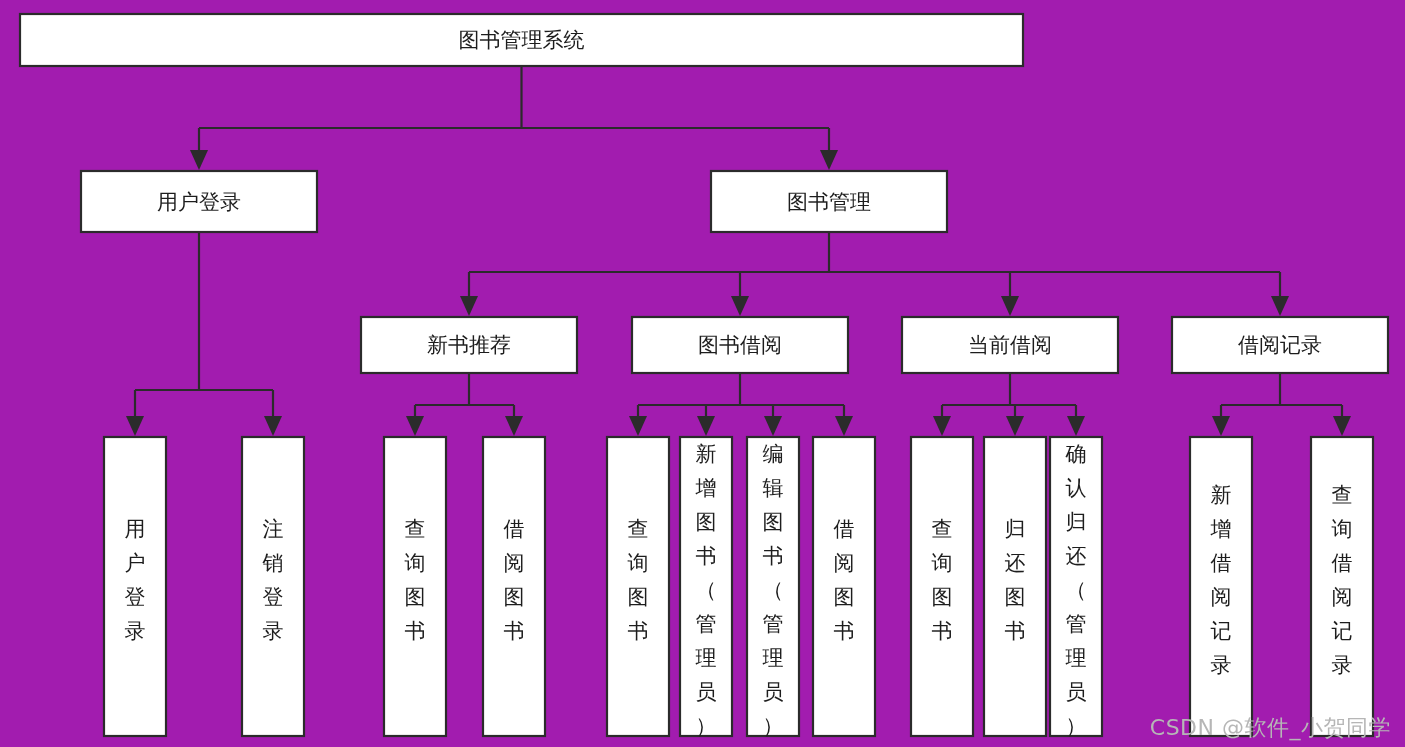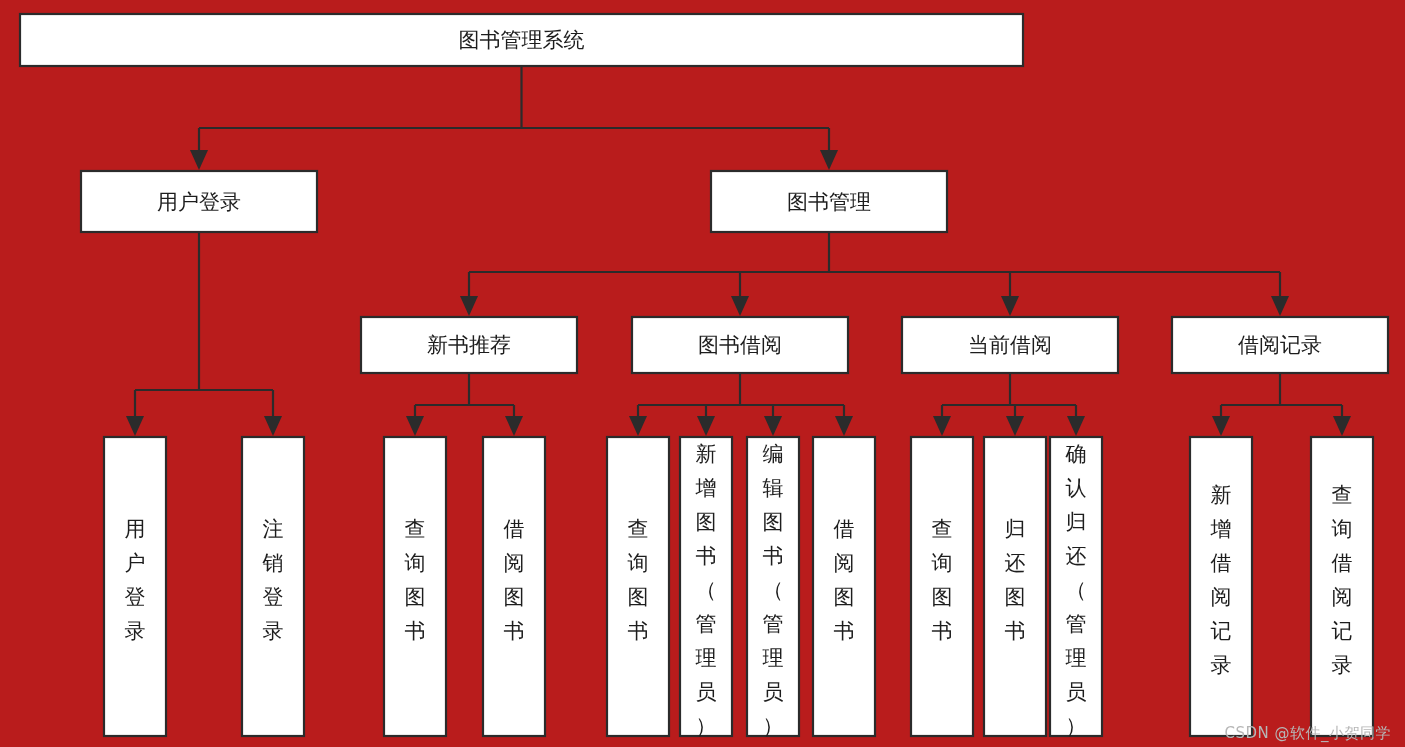"图书管理系统" #diagram-root { background: #b91c1c -> #a21caf }
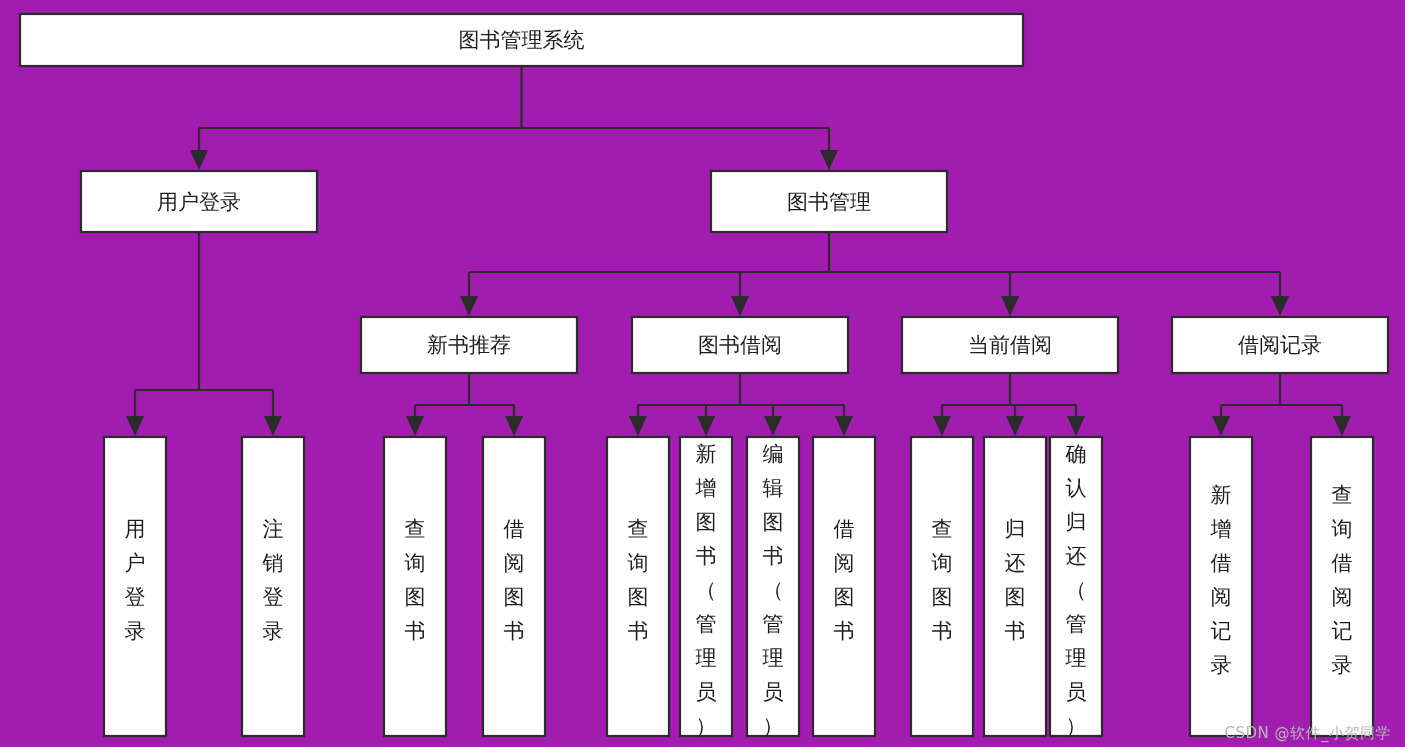"CSDN @软件_小贺同学" .watermark { font-size: 15px -> 22px }
